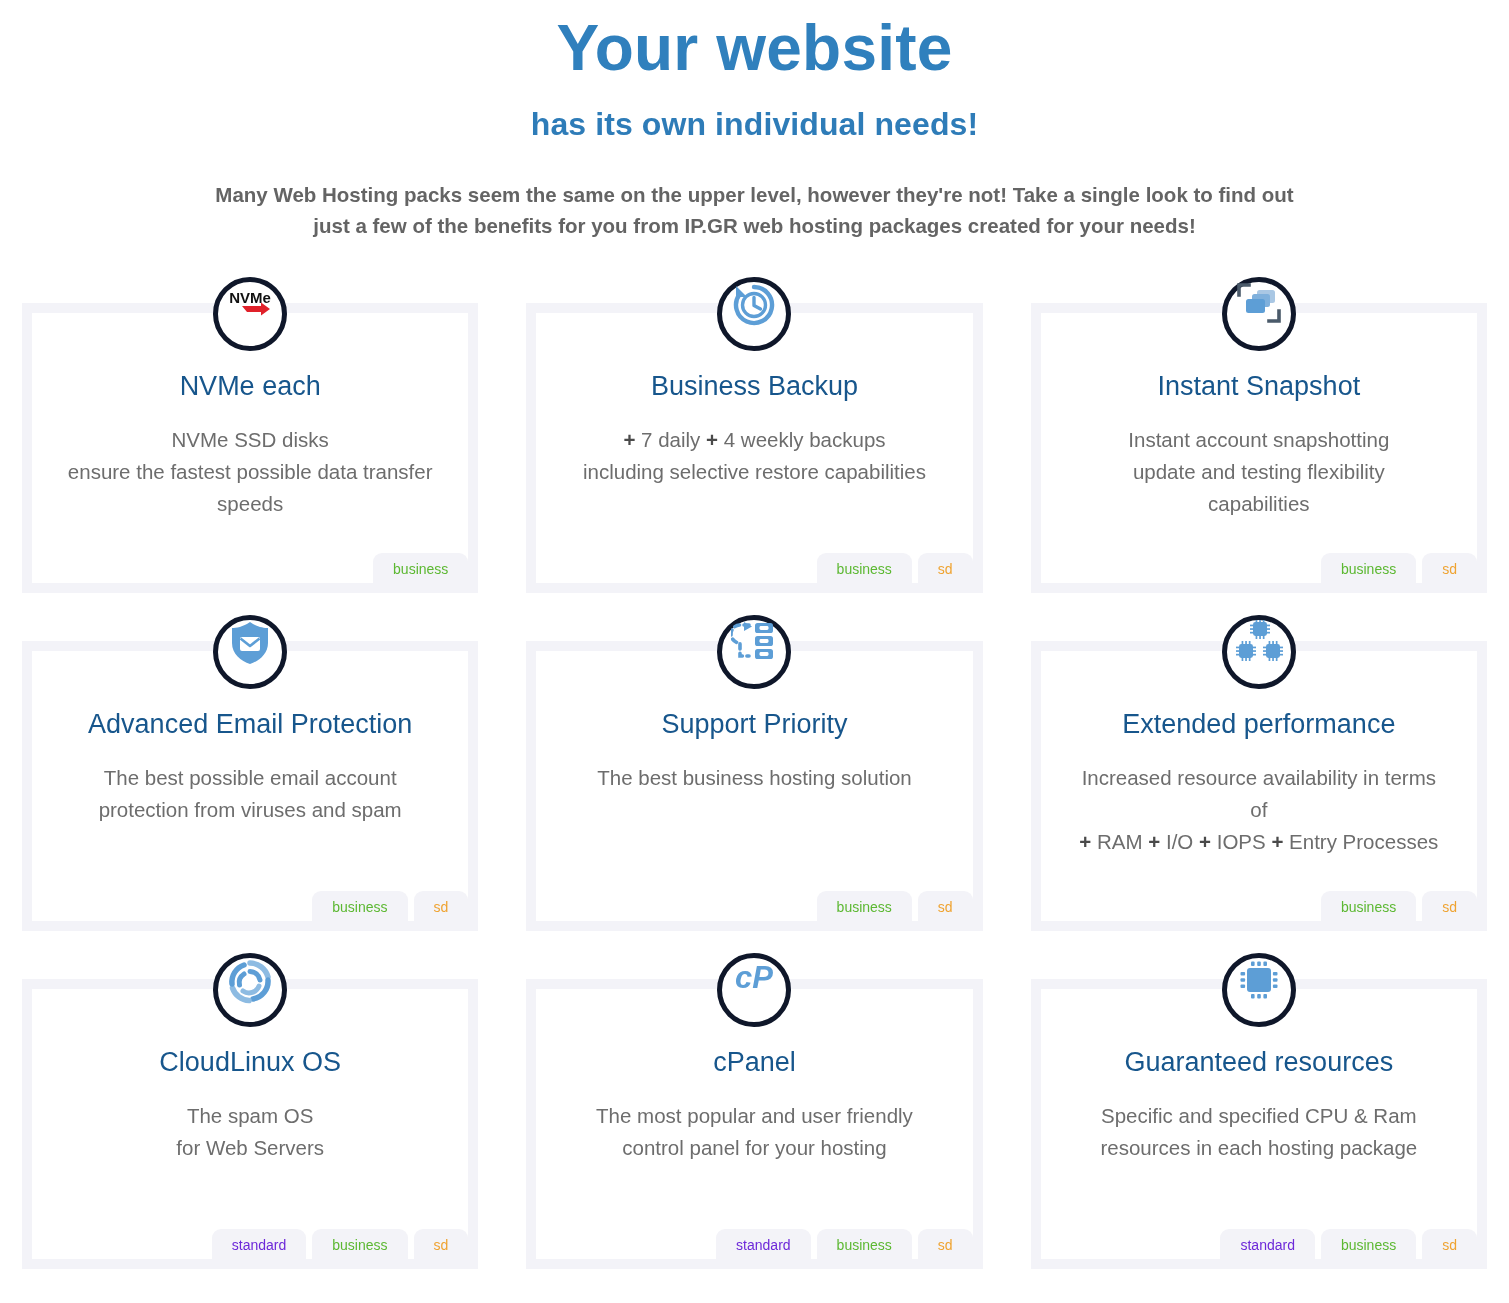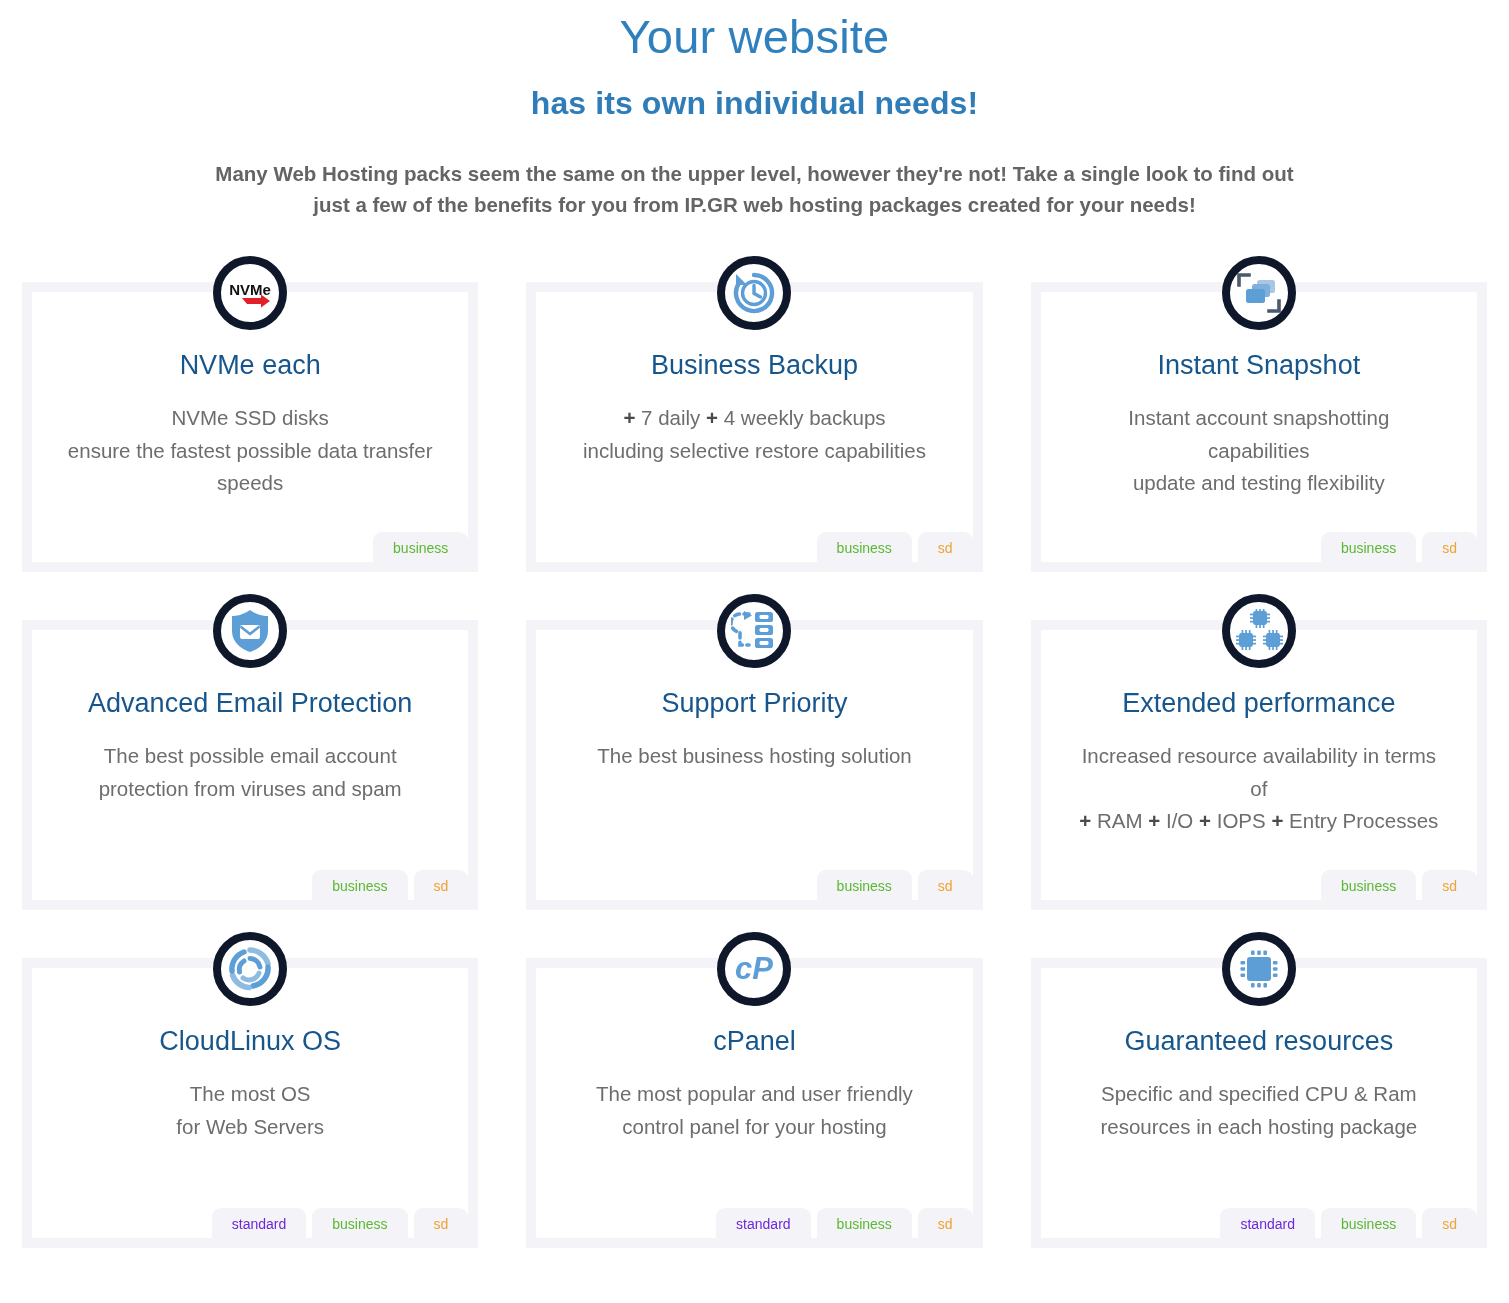"Your website" .main-title { font-size: 47px -> 64px; font-weight: 400 -> 700 }
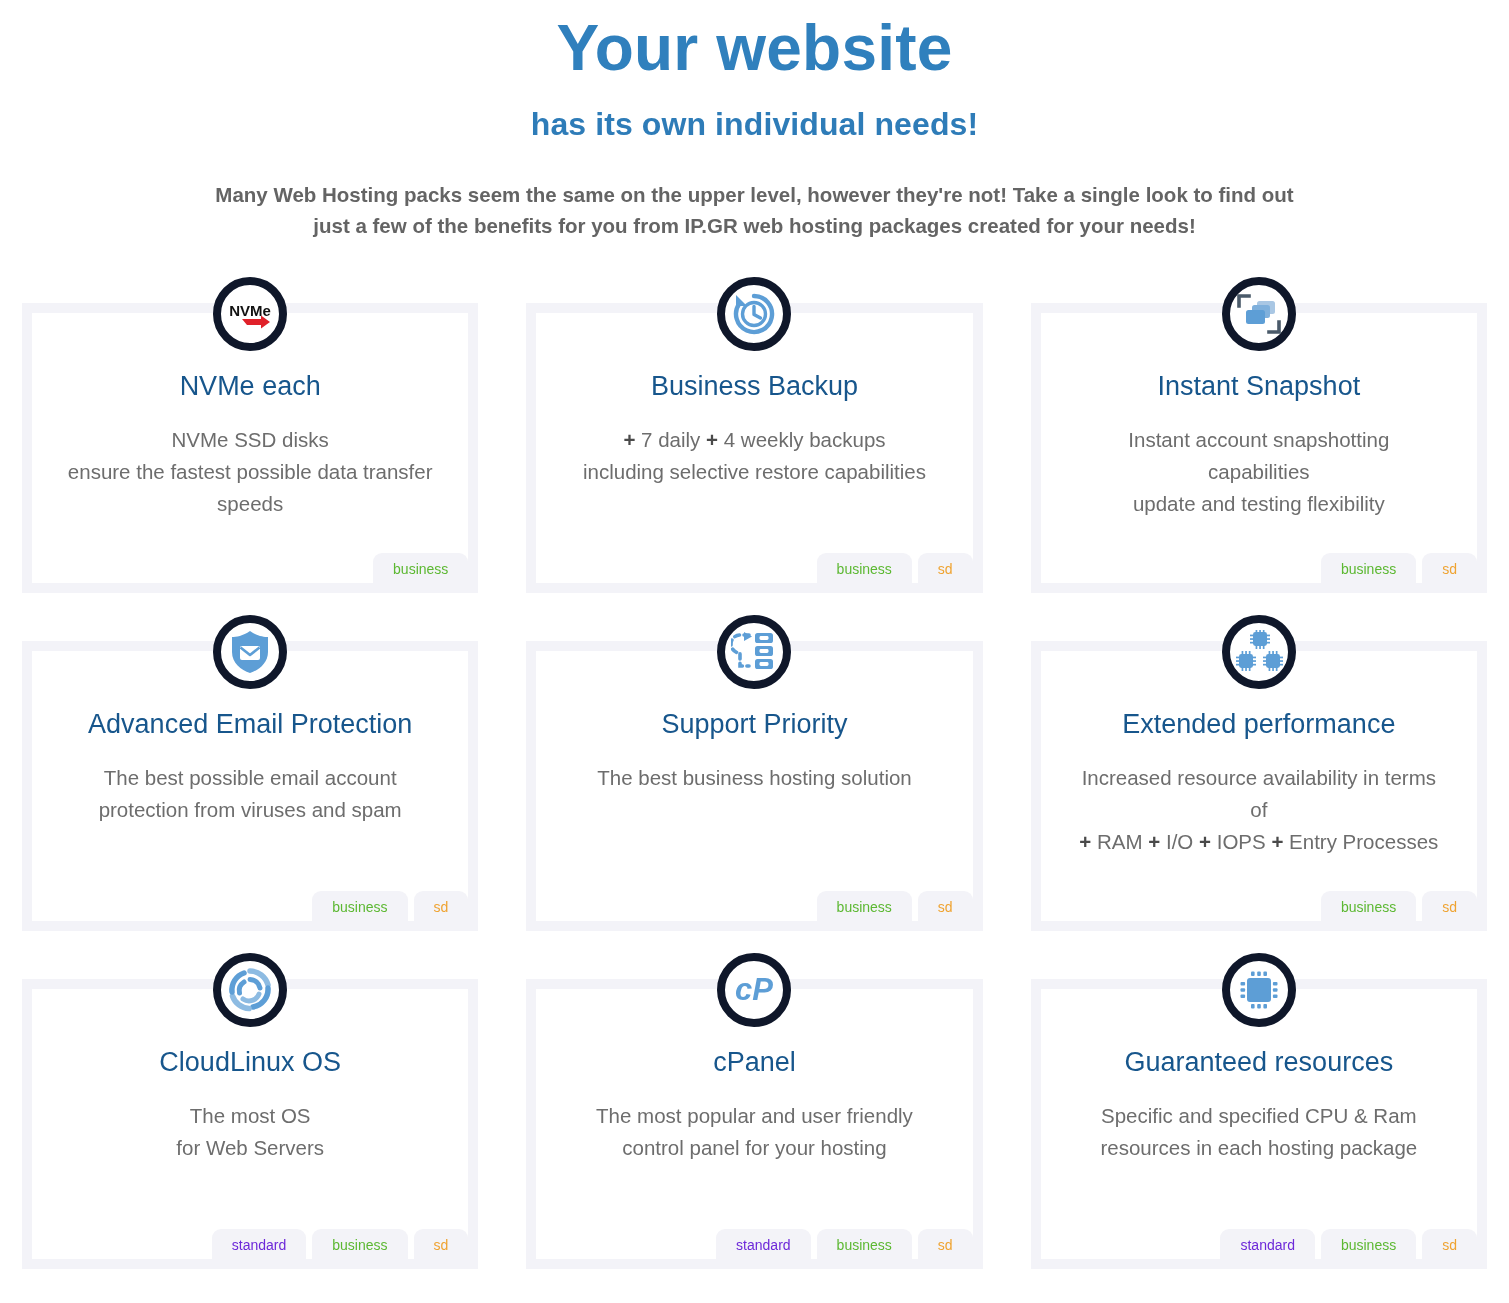"NVMe" .icon-badge { align-items: center -> flex-start; border: 8px solid #0f172a -> 5px solid #0f172a }
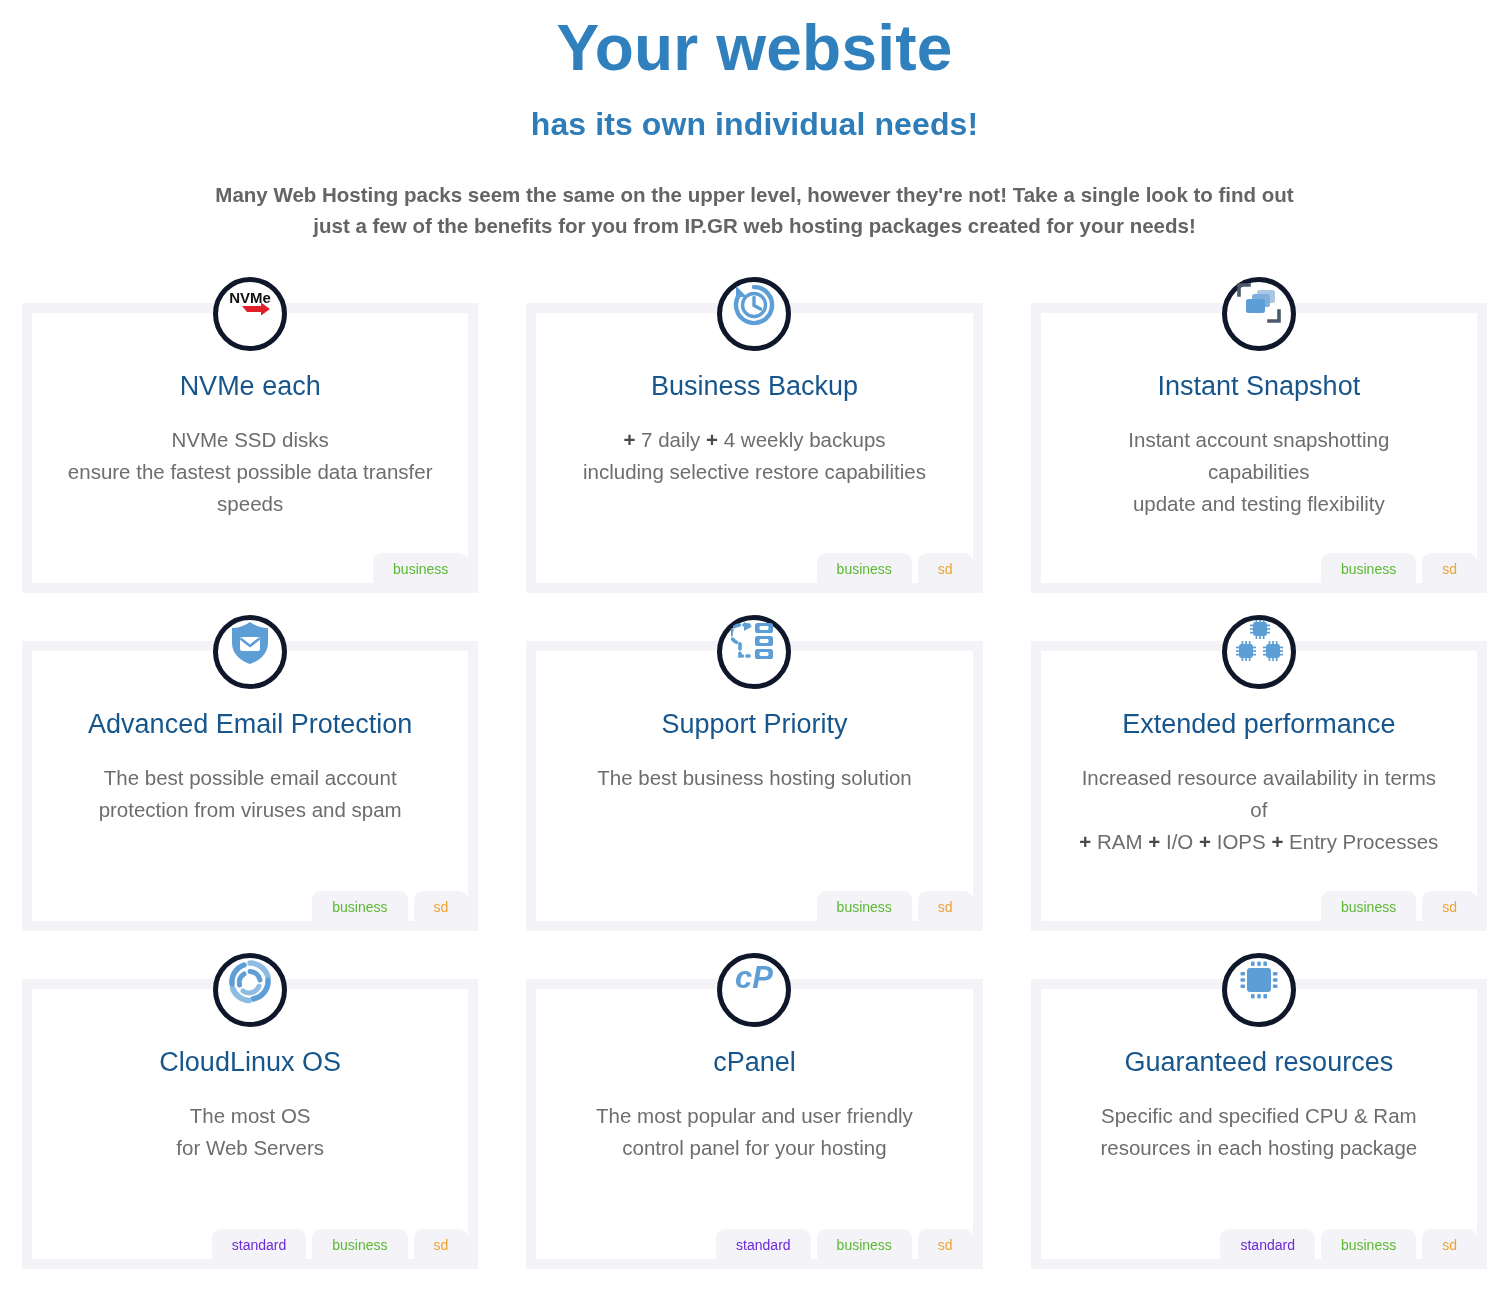"capabilities" span.desc-line { order: before "update and testing flexibility" -> after "update and testing flexibility" }
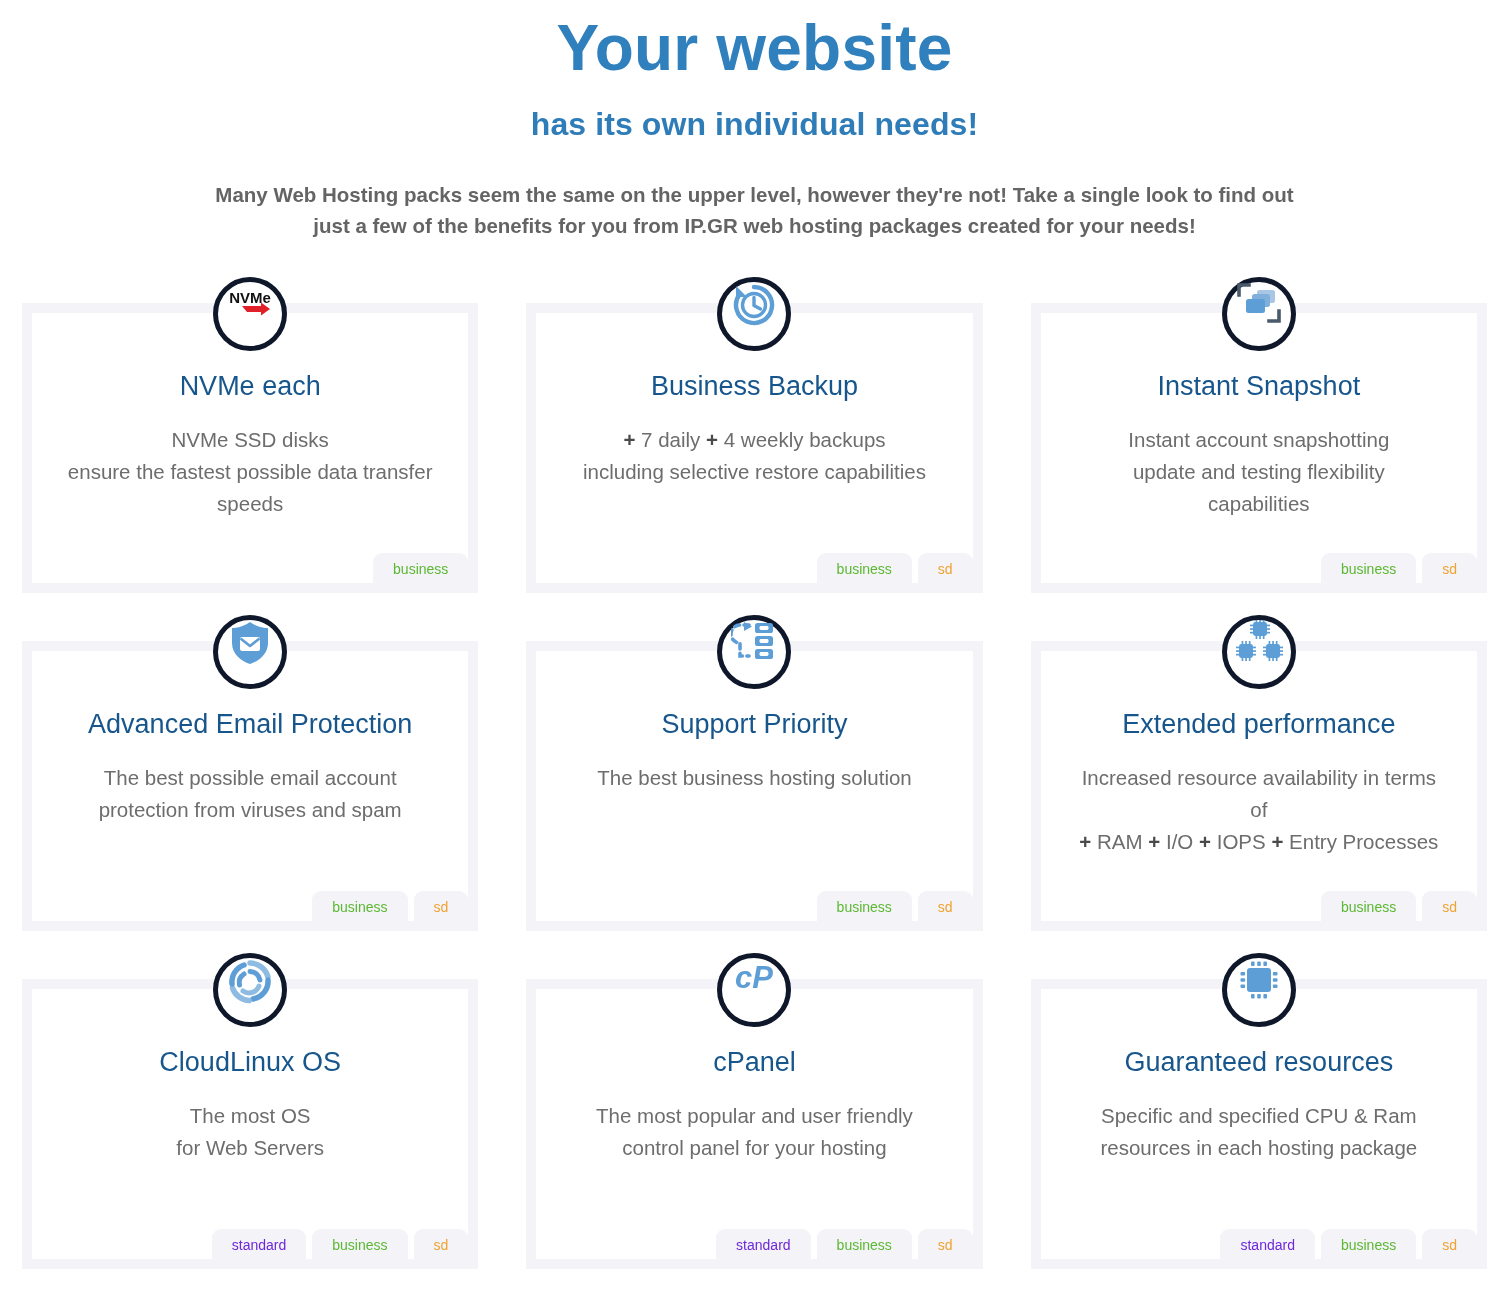"The most OS" span.desc-line { text: most -> spam }
